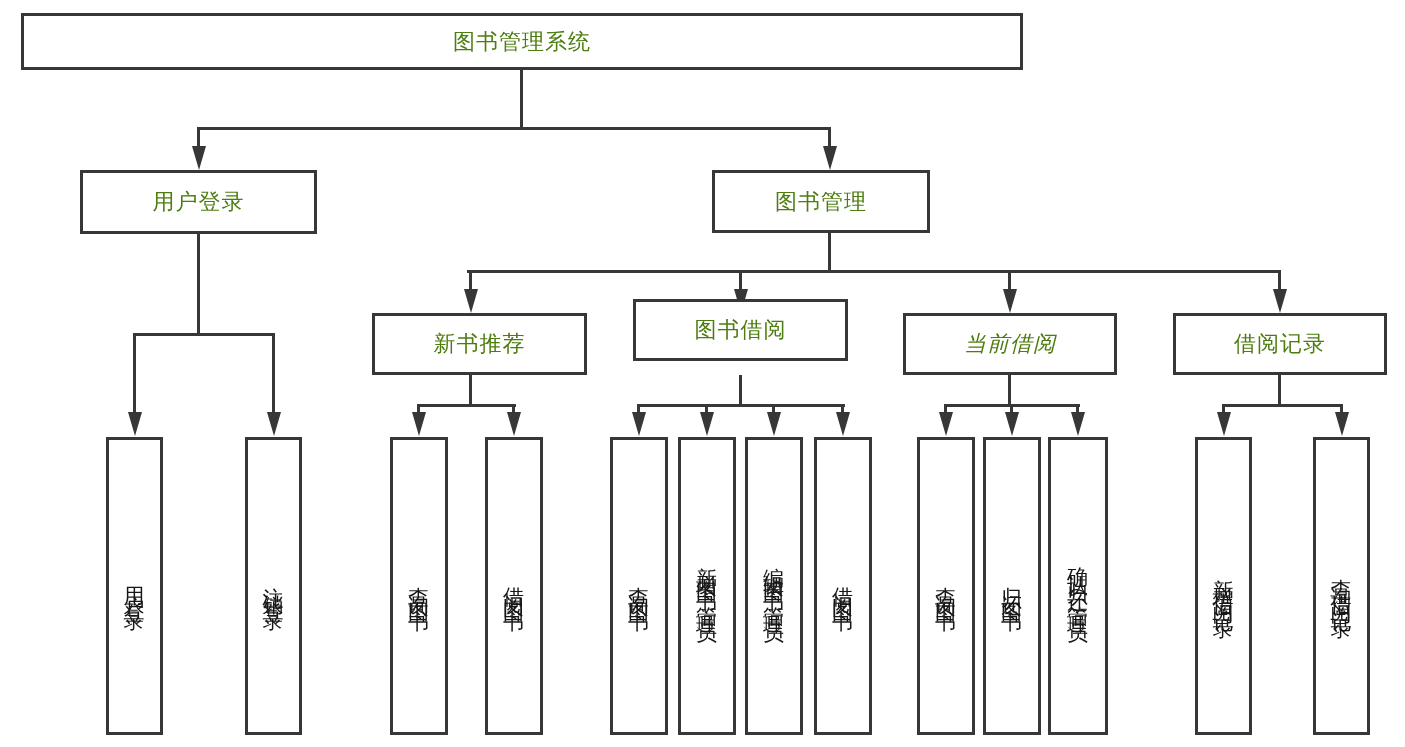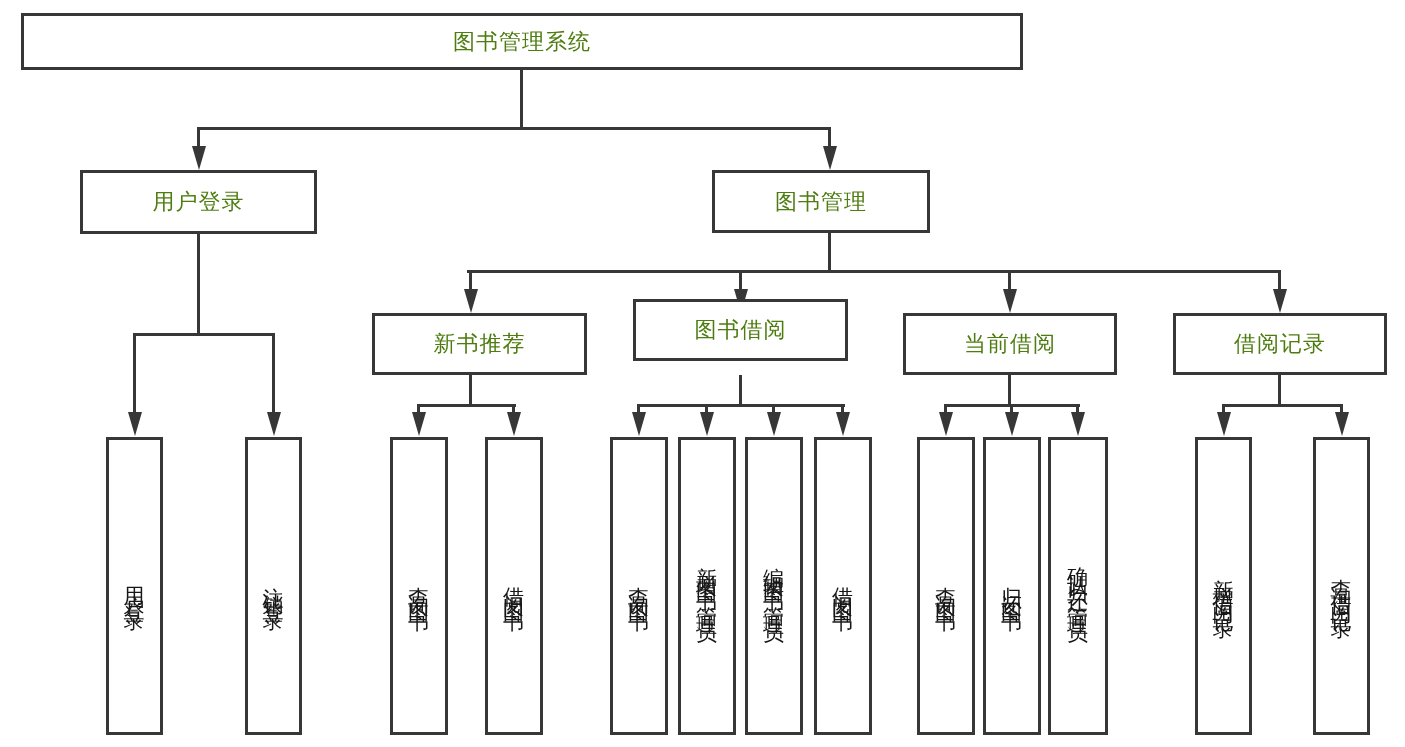"当前借阅" div.node { font-style: none -> italic }
